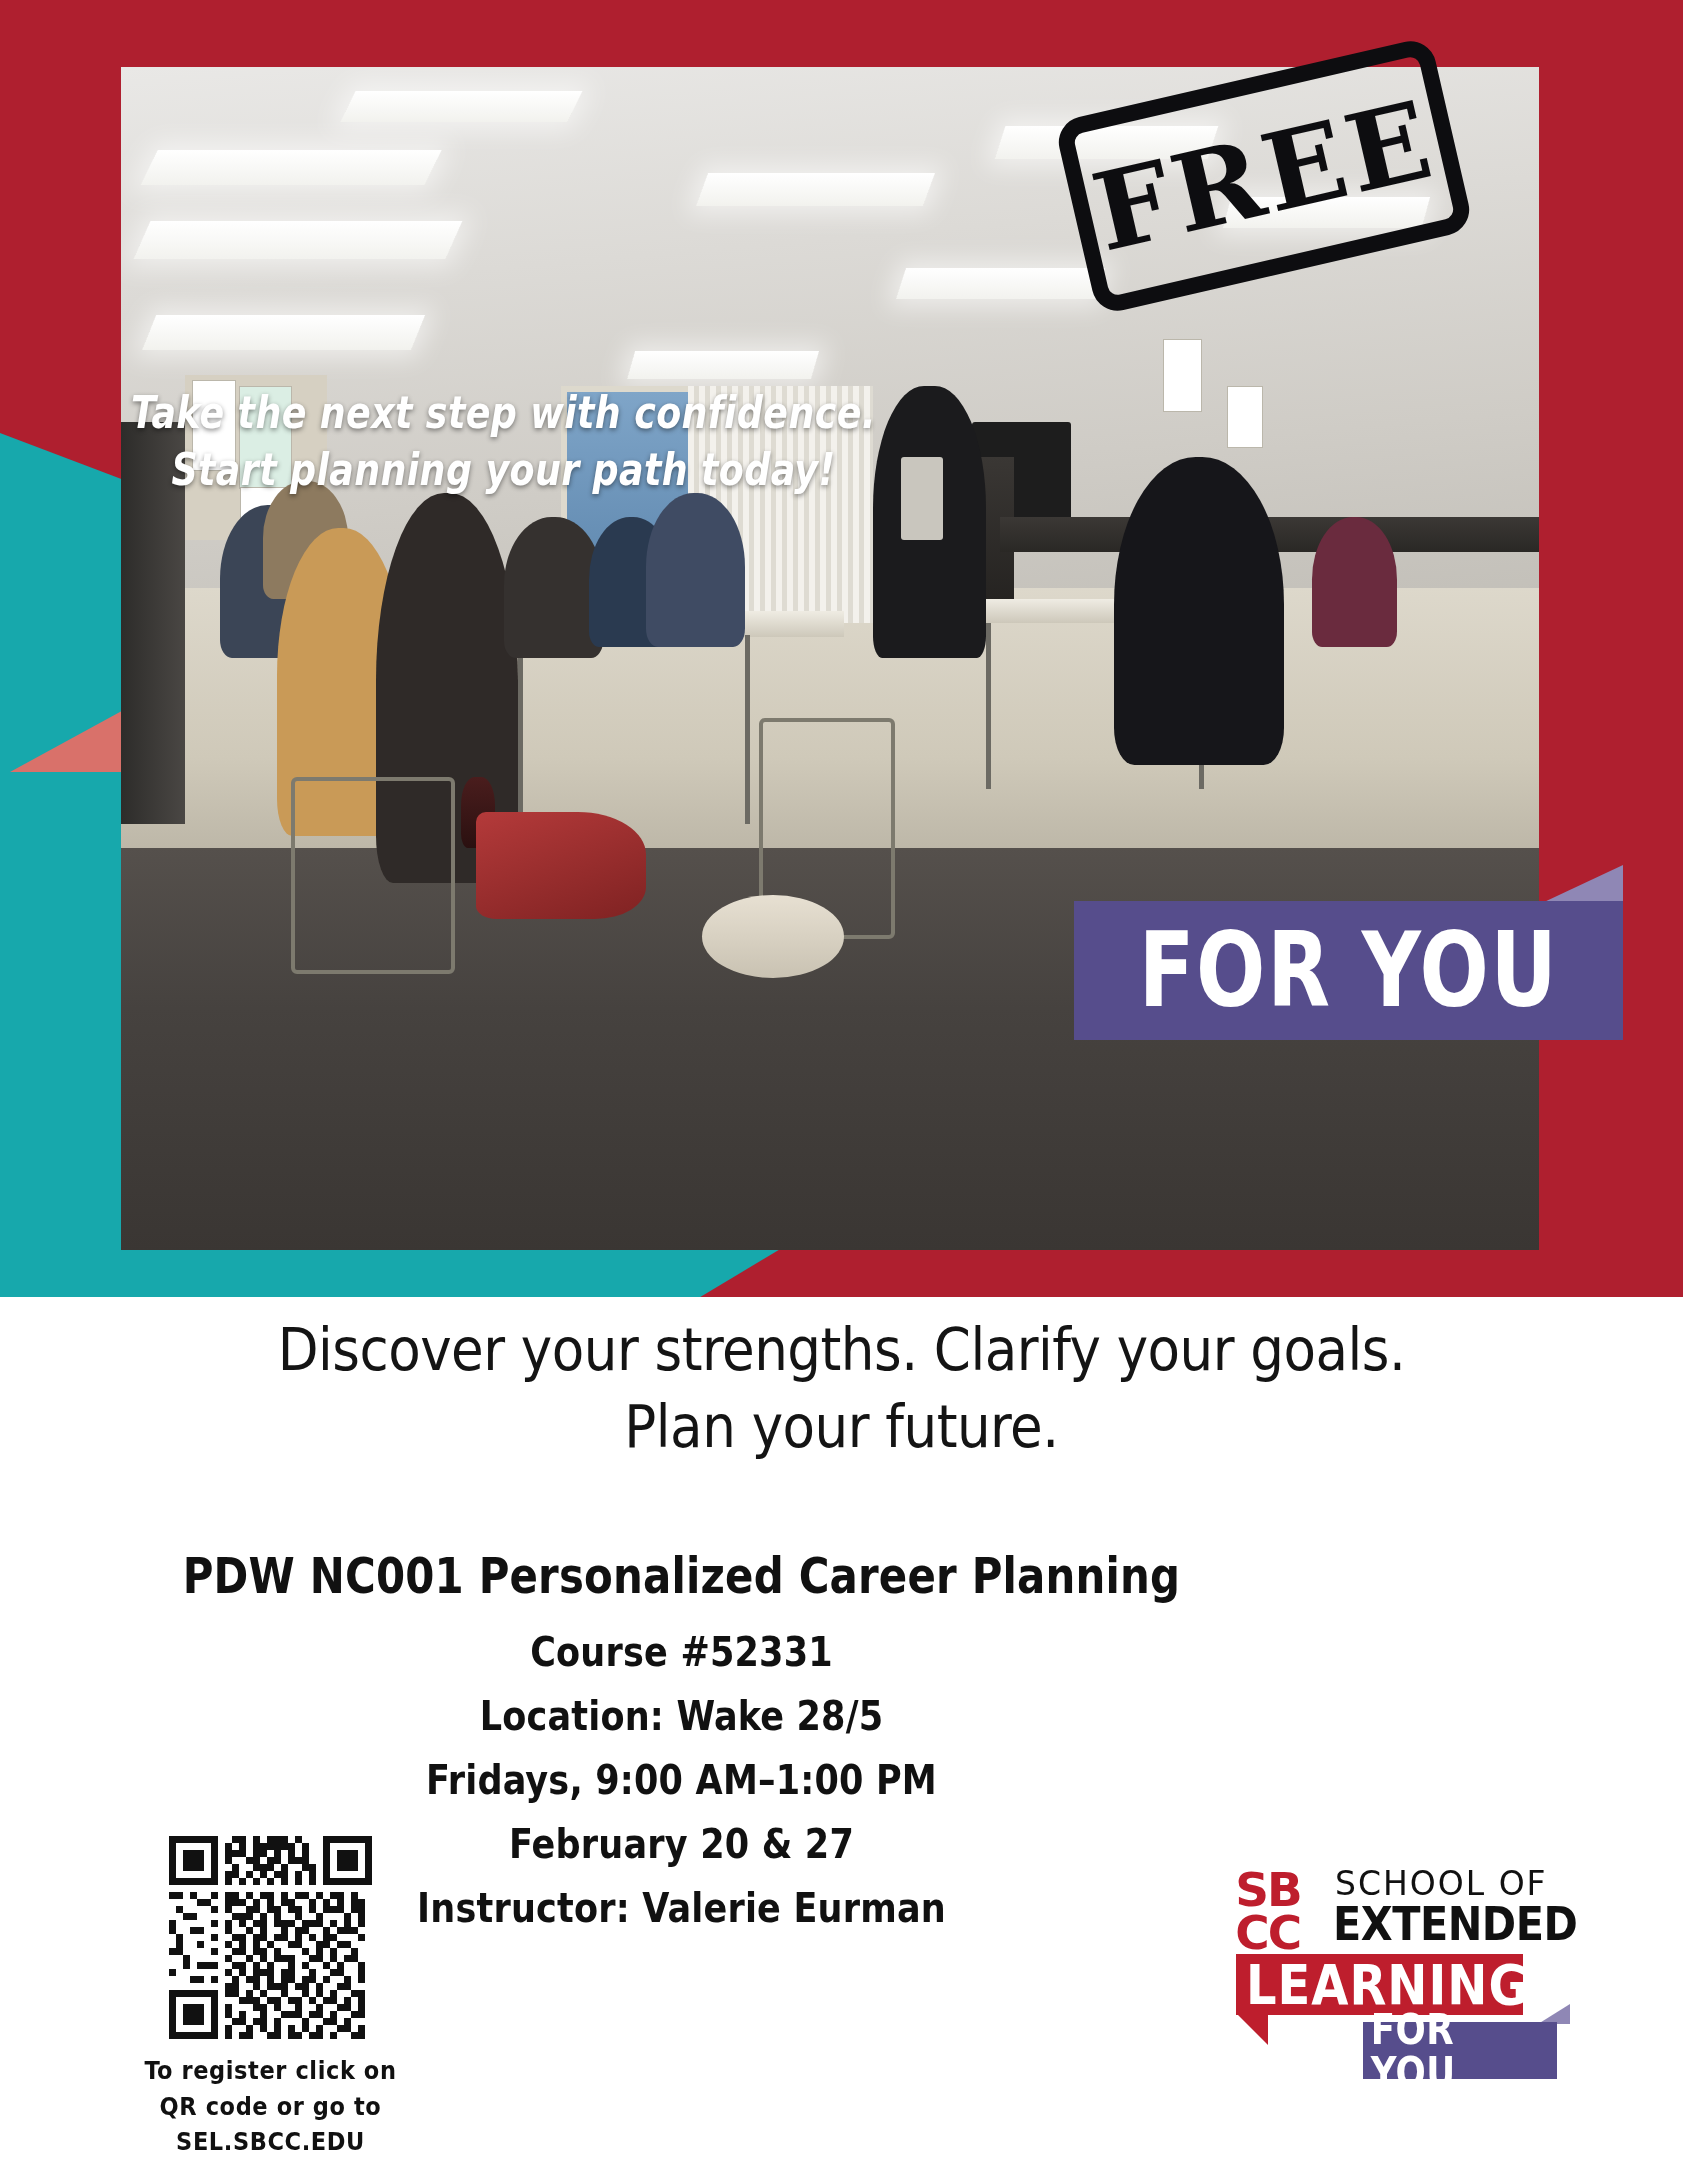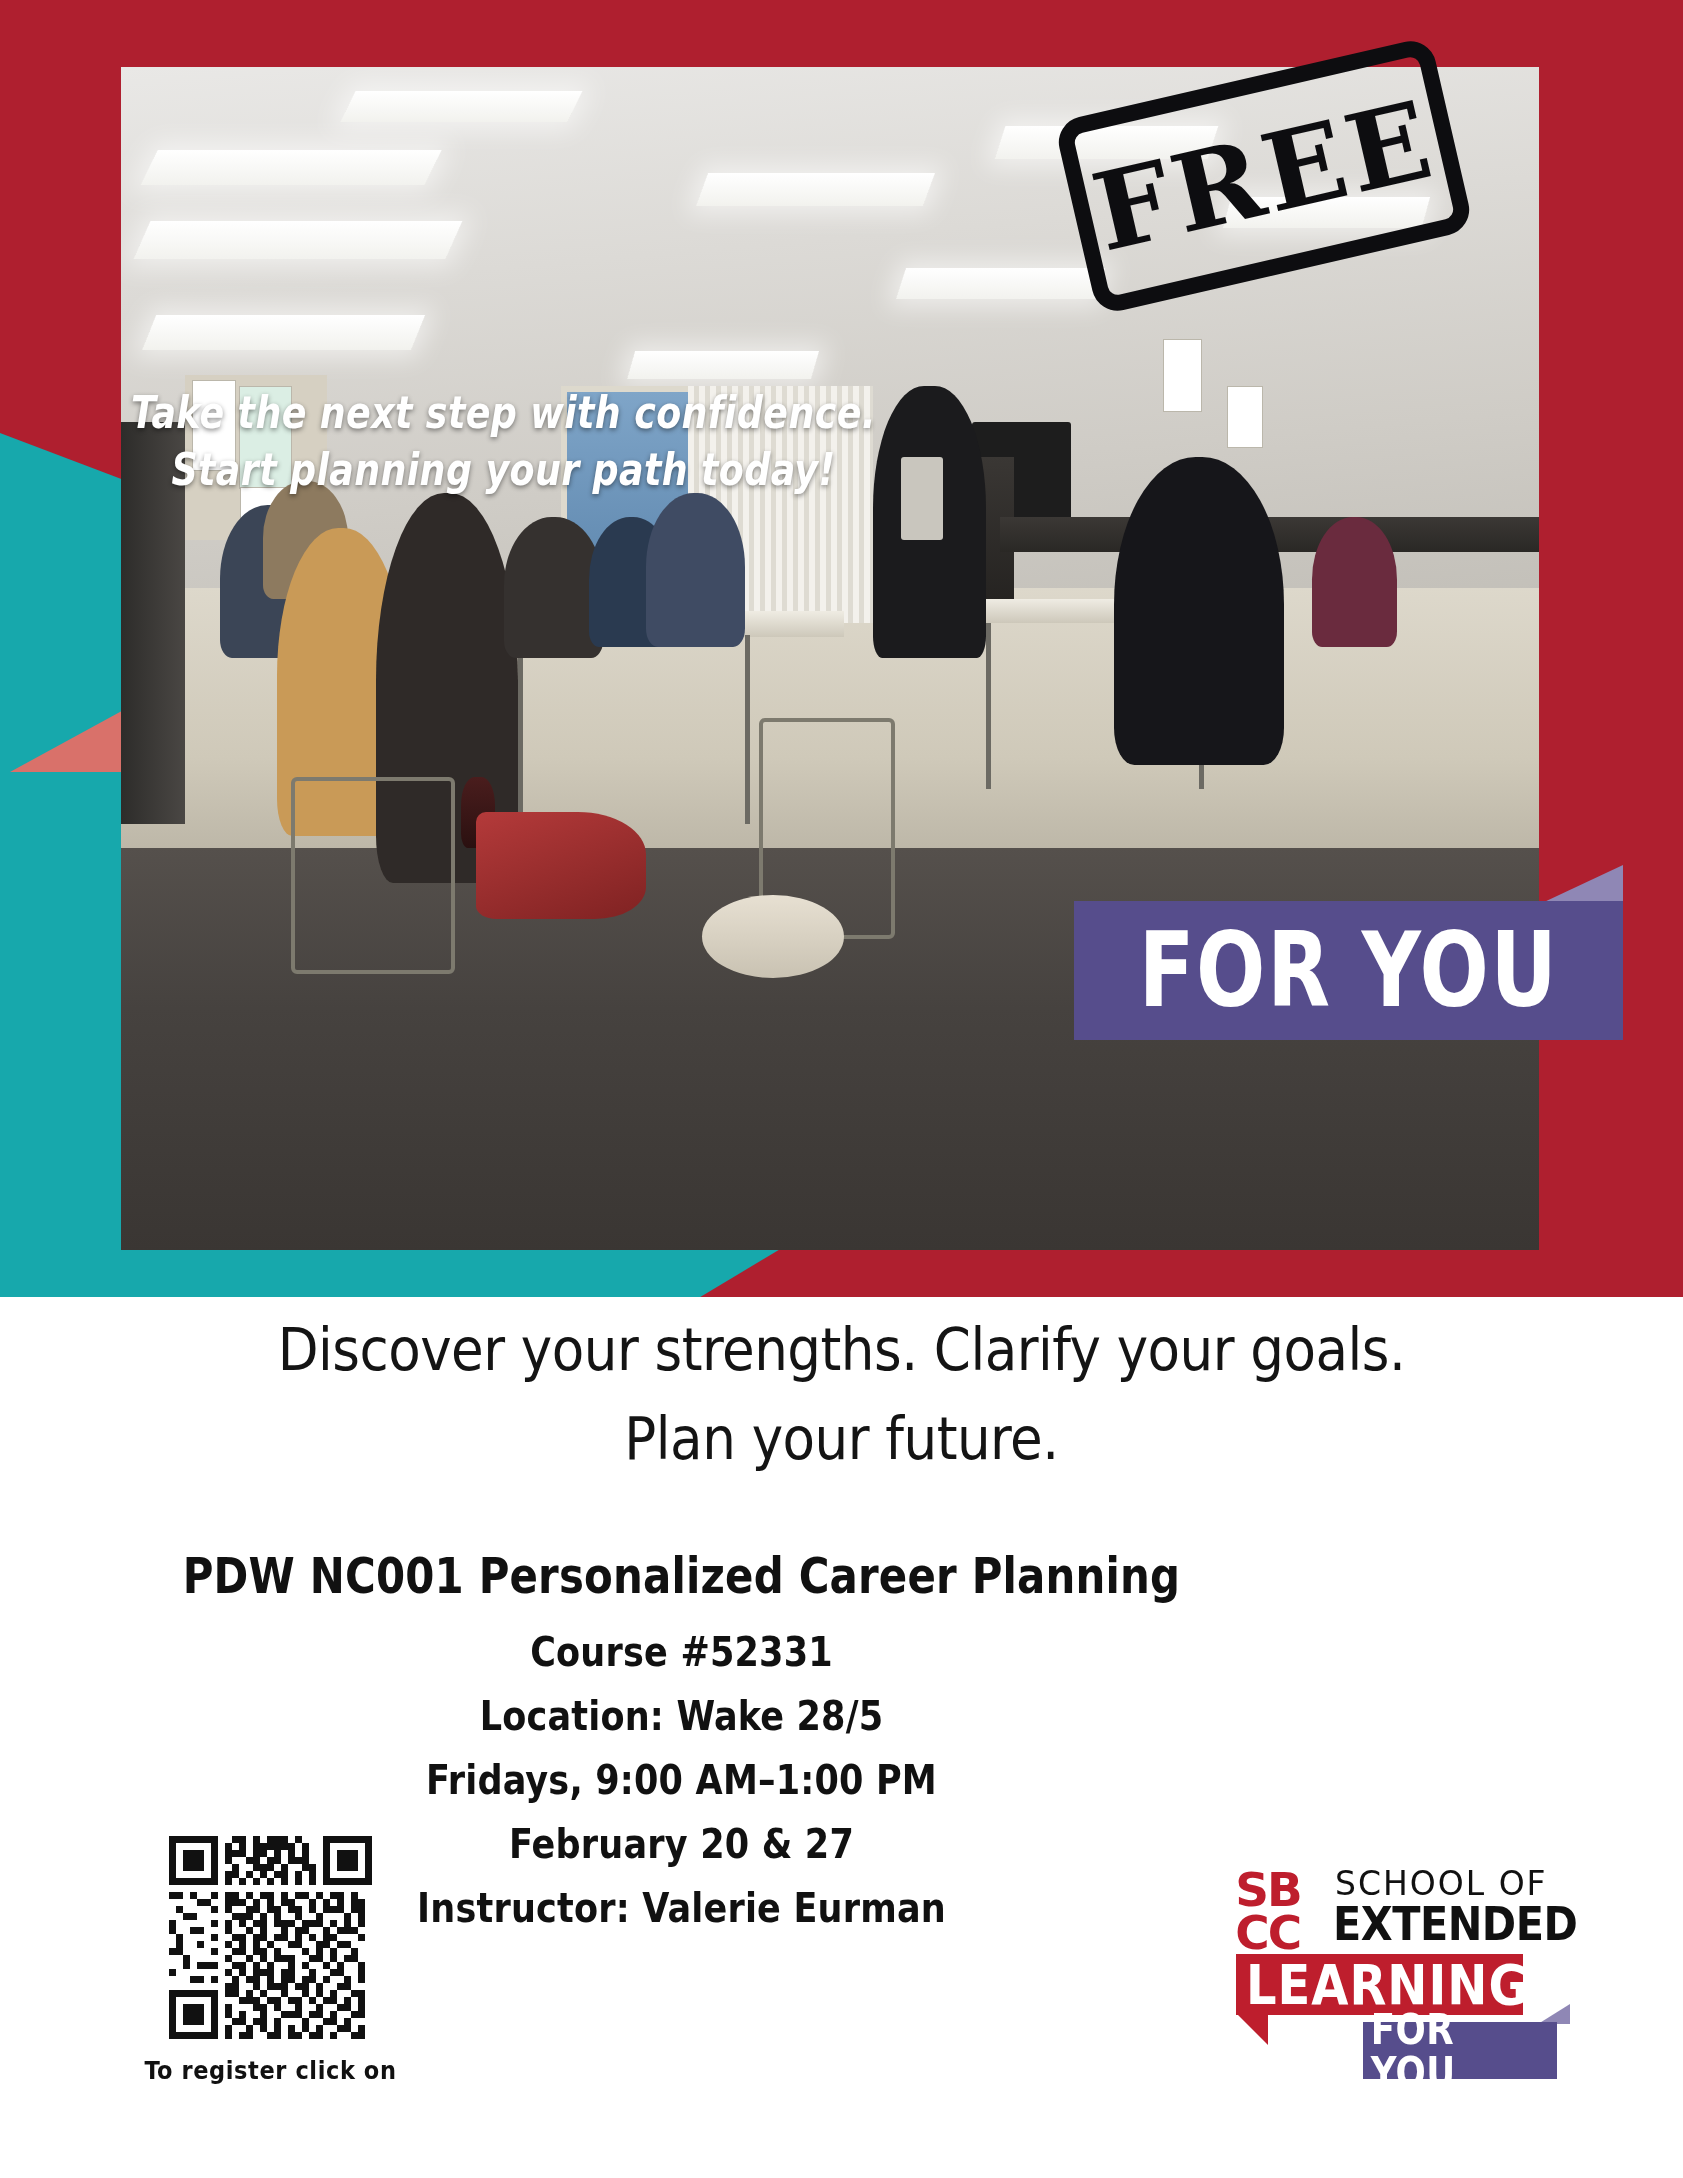"Plan your future." .subhead .l2 { margin-top: 12px -> none }
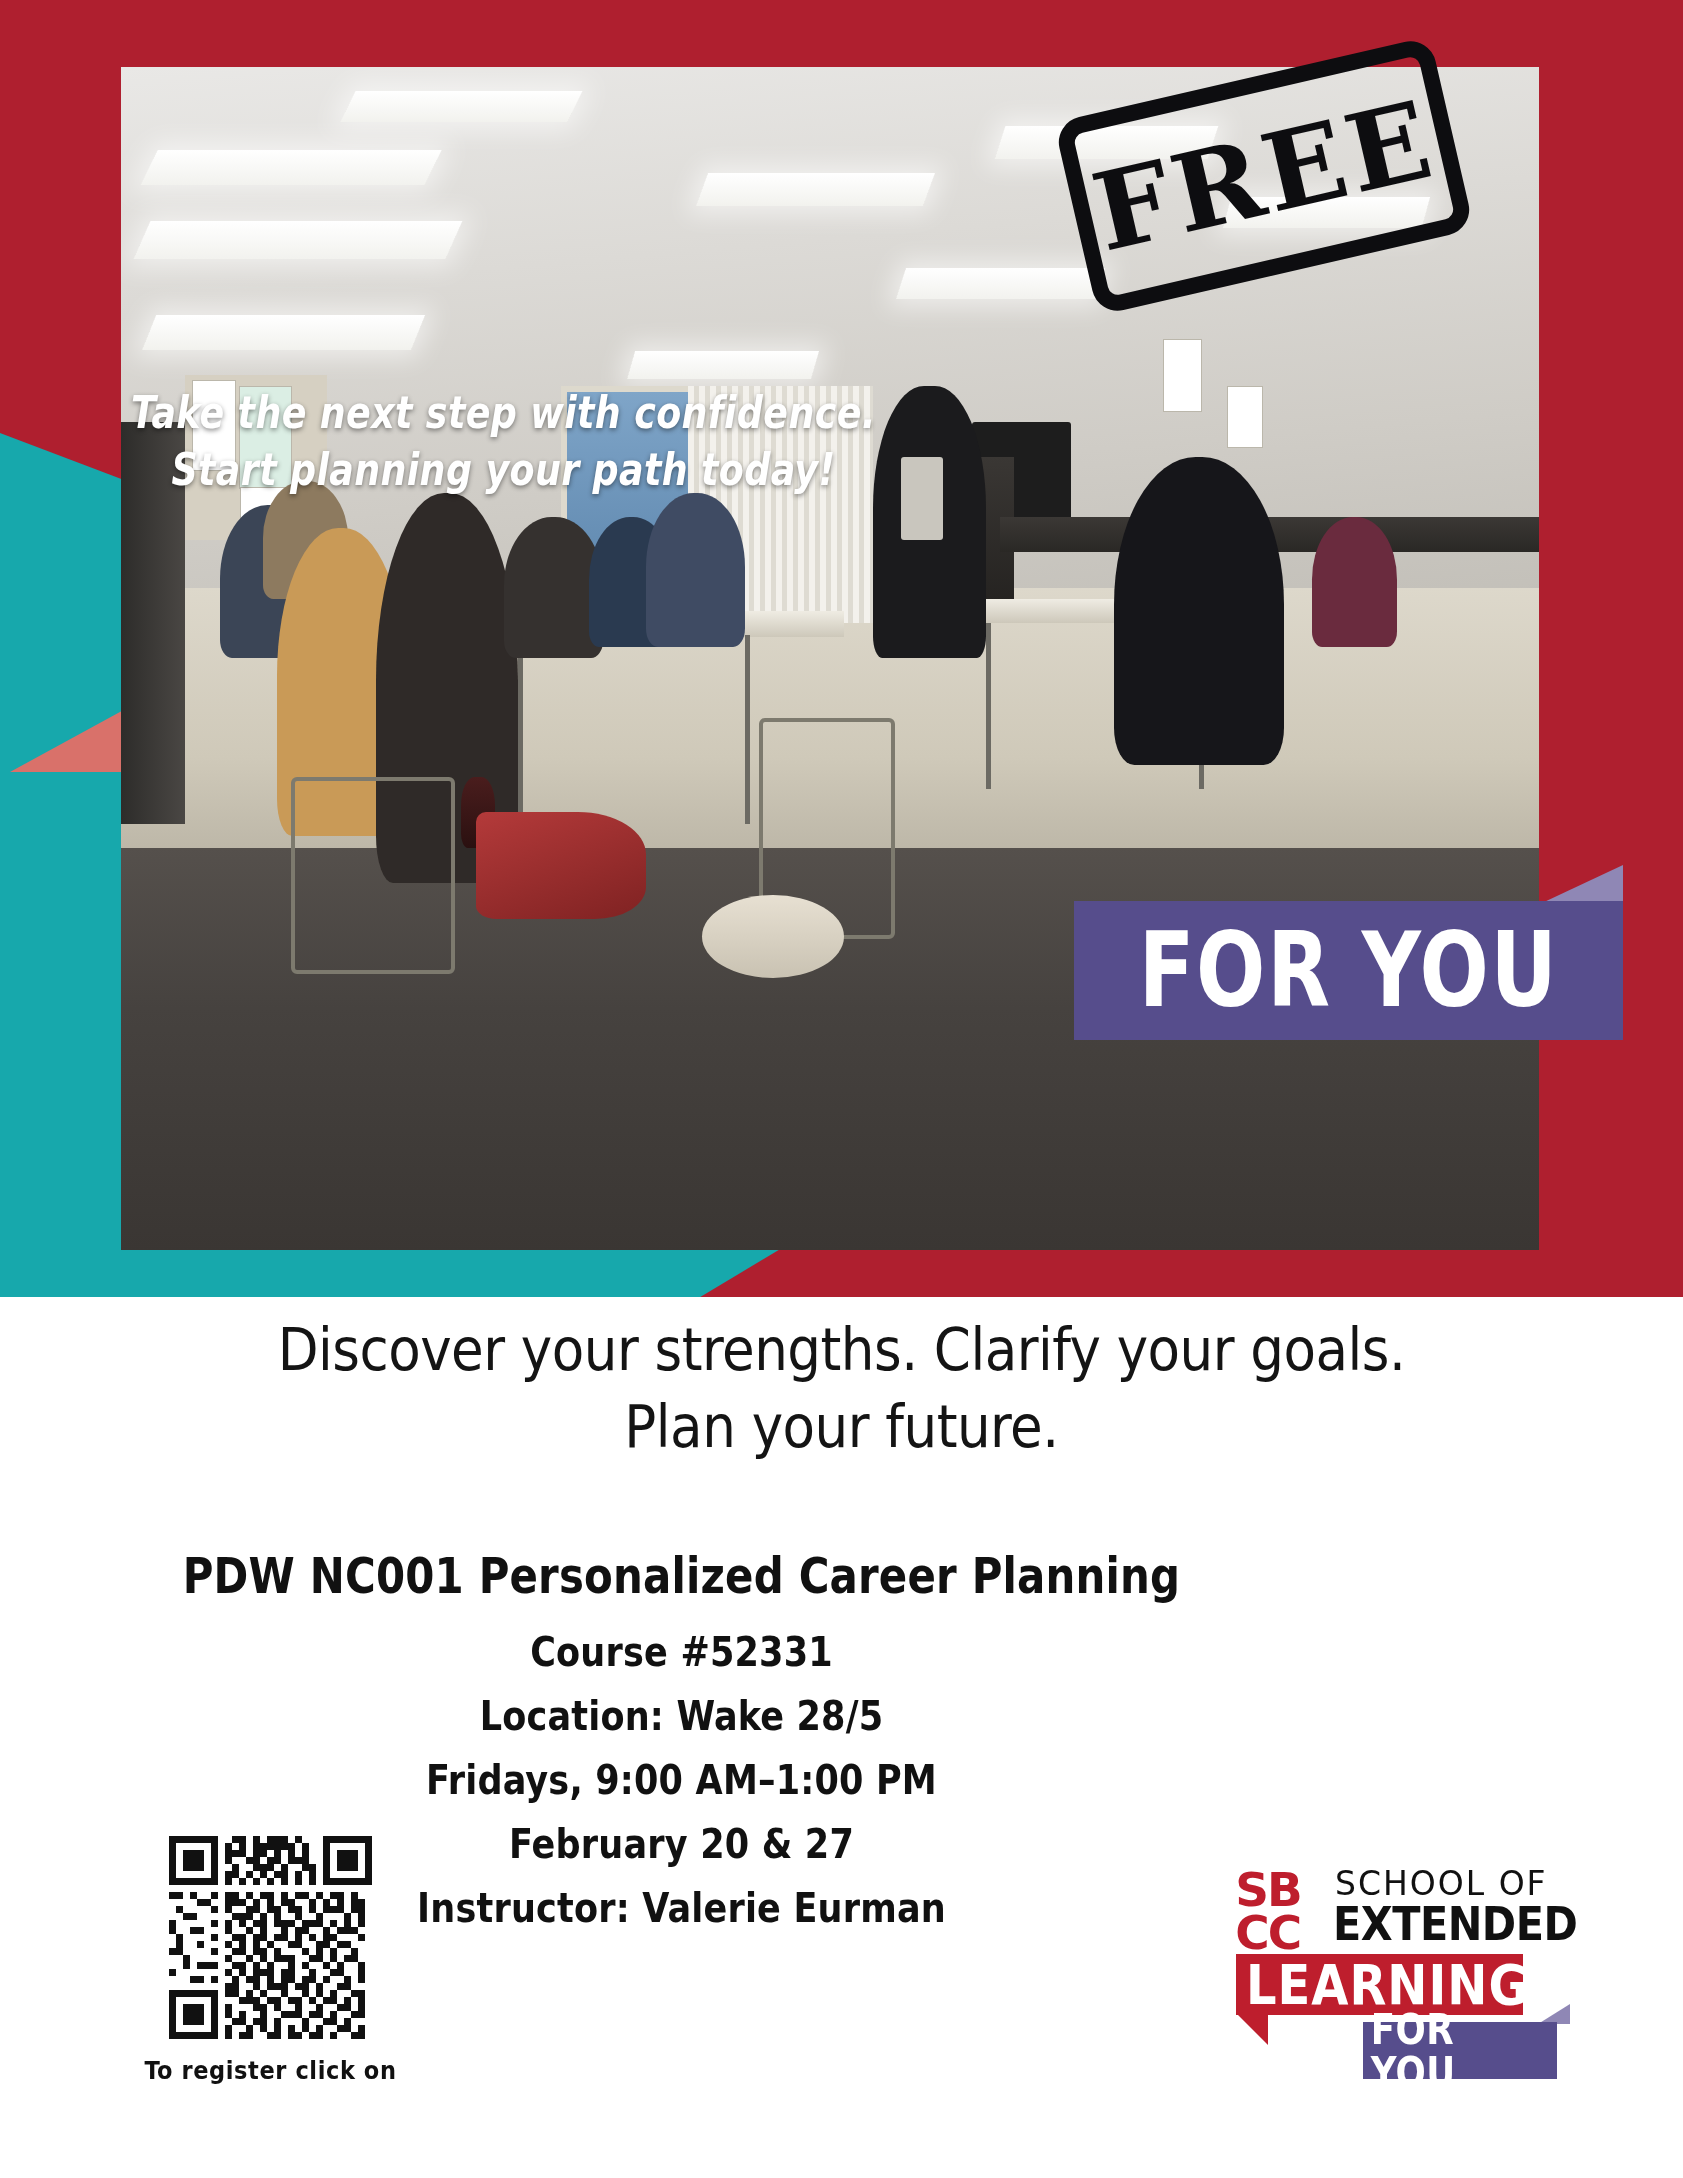"QR code or go to" span.l2 { html: none -> <span>QR code or go to SEL.SBCC.EDU</span> }
